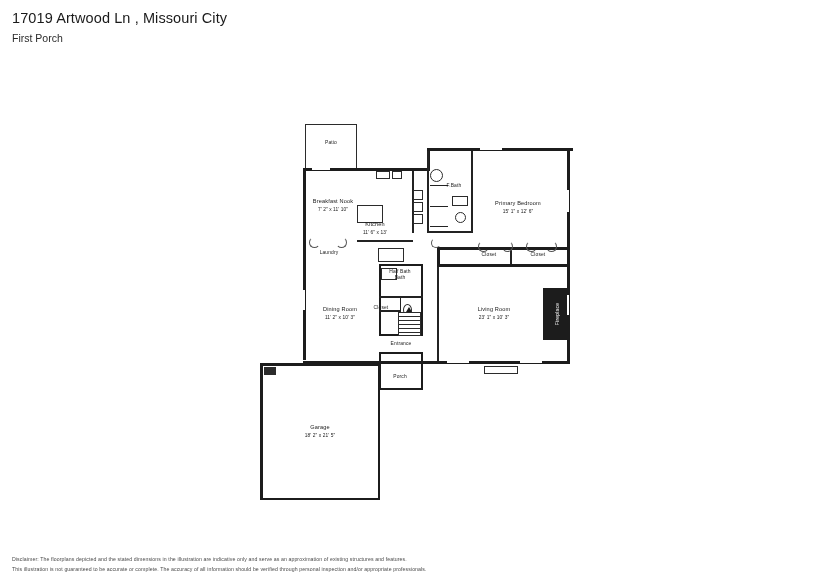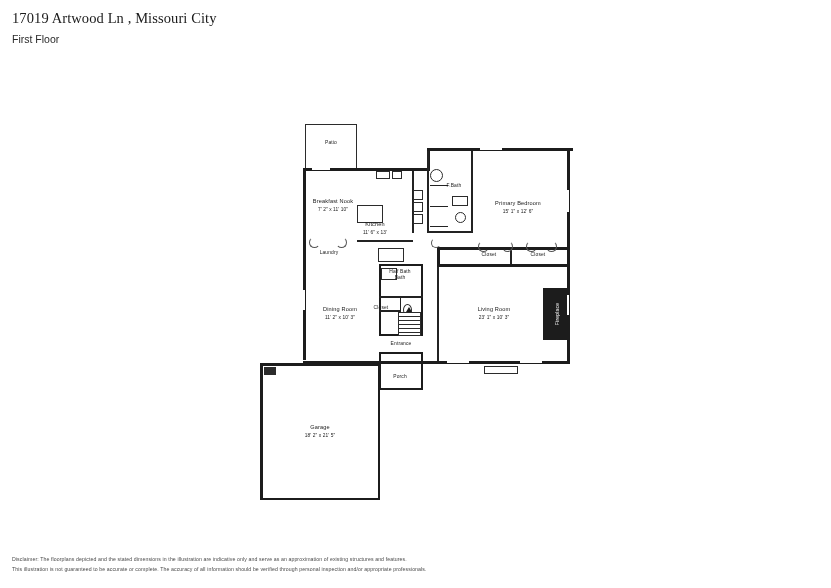"17019 Artwood Ln , Missouri" #title { font-family: Liberation Serif, serif -> none }
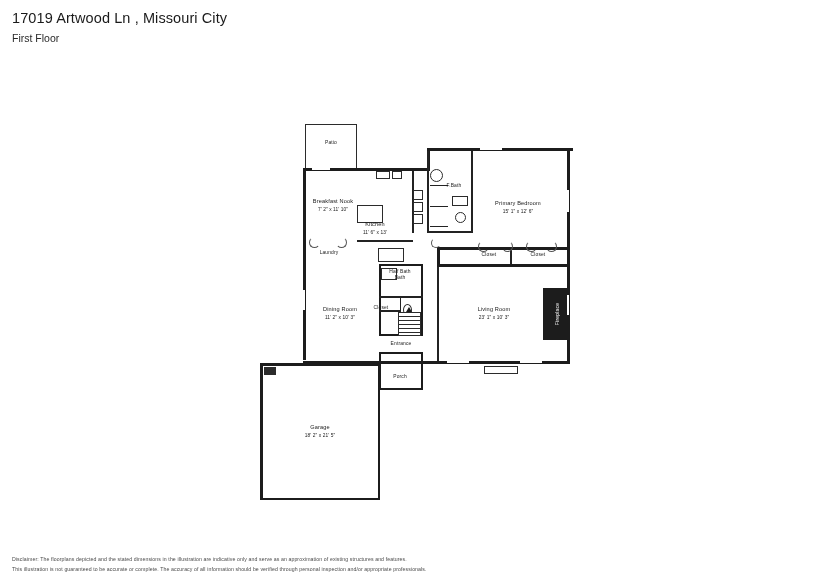"First Floor" div { text: Floor -> Porch }
